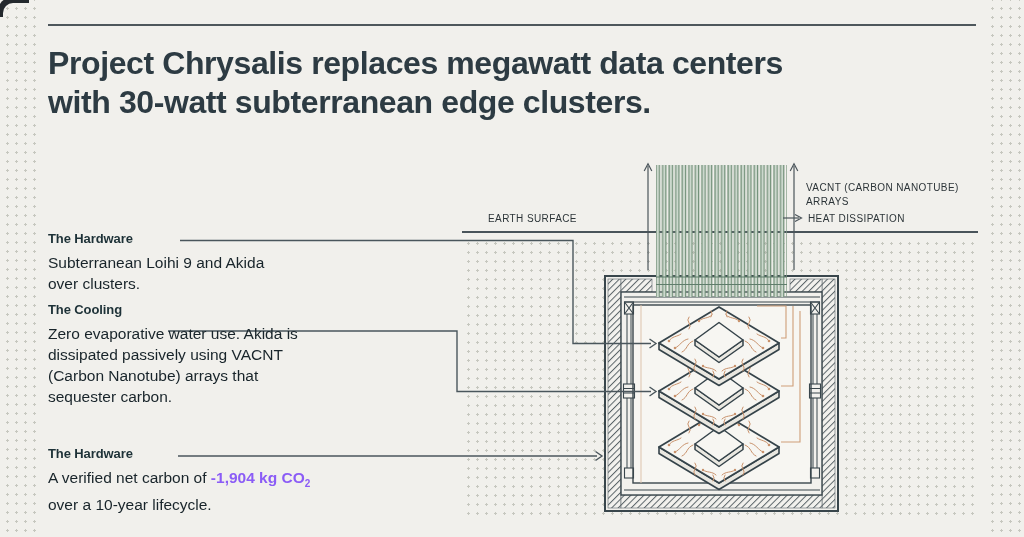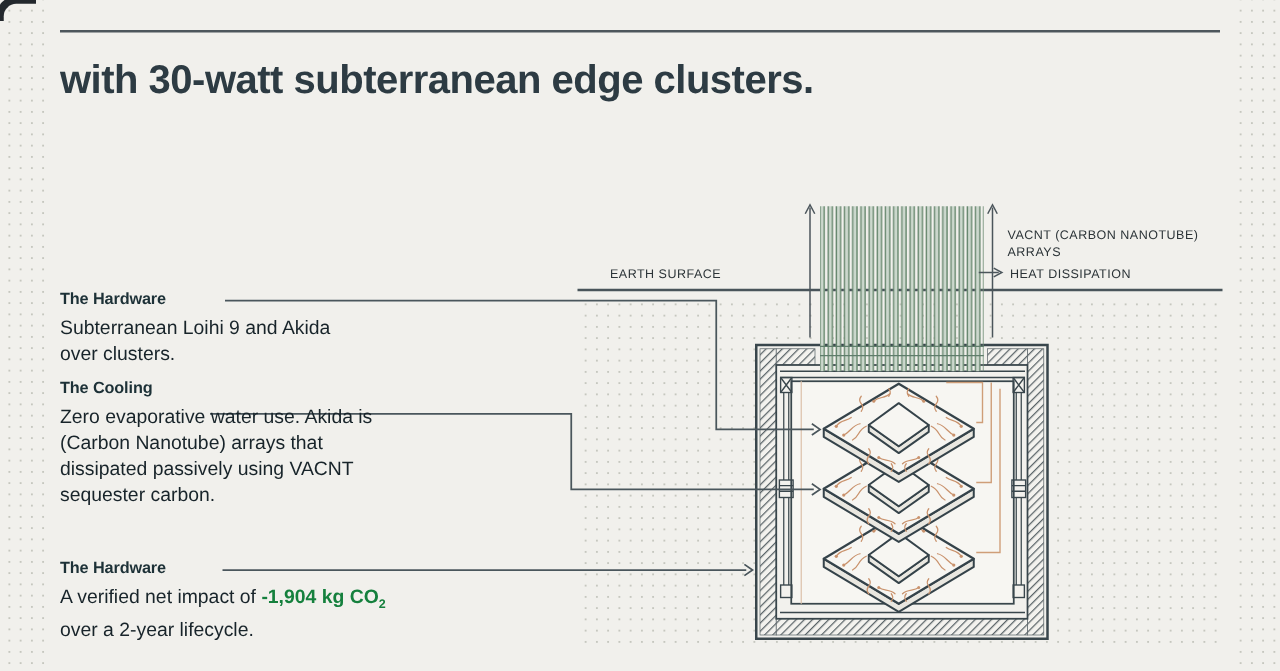"Project Chrysalis replaces megawatt data" div { html: none -> <div>Project Chrysalis replaces megawatt data centers</div> }
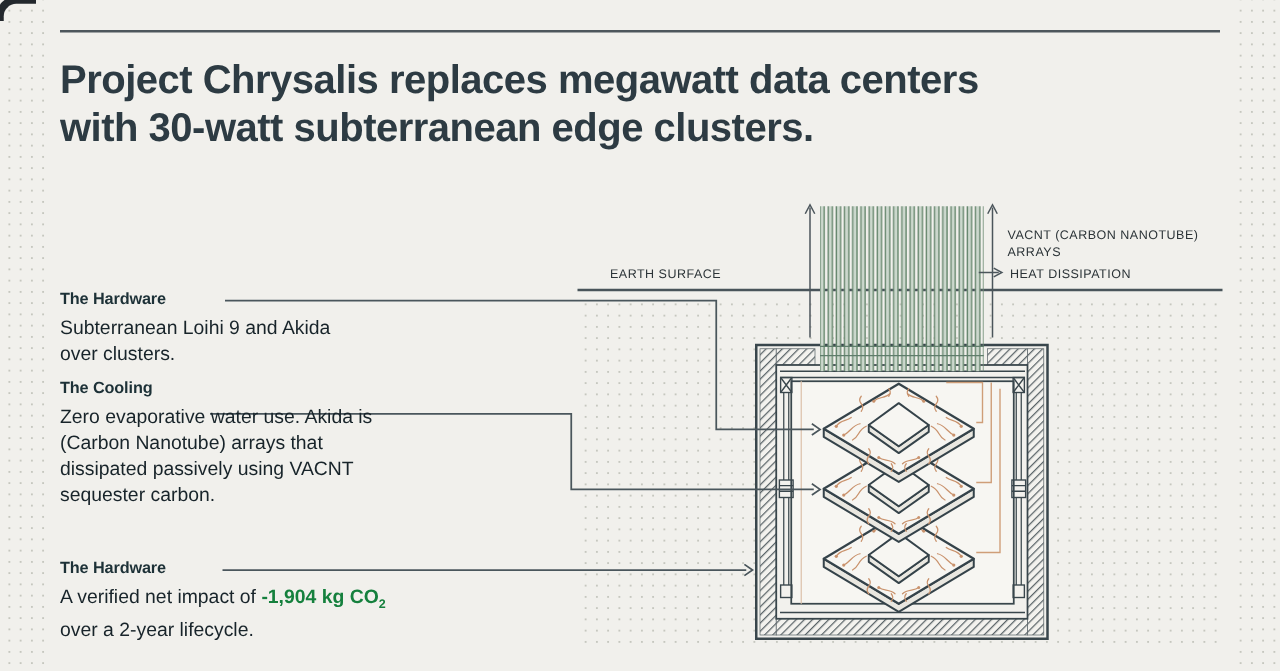"(Carbon Nanotube) arrays that" div { order: before "dissipated passively using VACNT" -> after "dissipated passively using VACNT" }
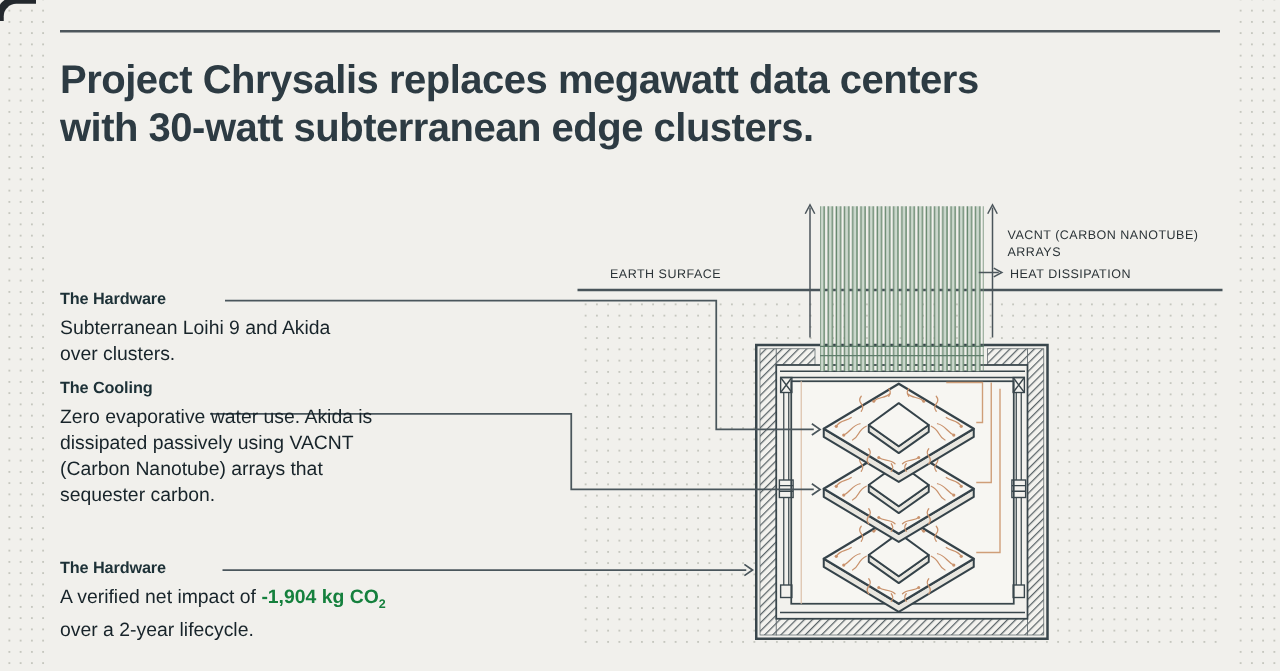"A verified net impact of" span { text: impact -> carbon }
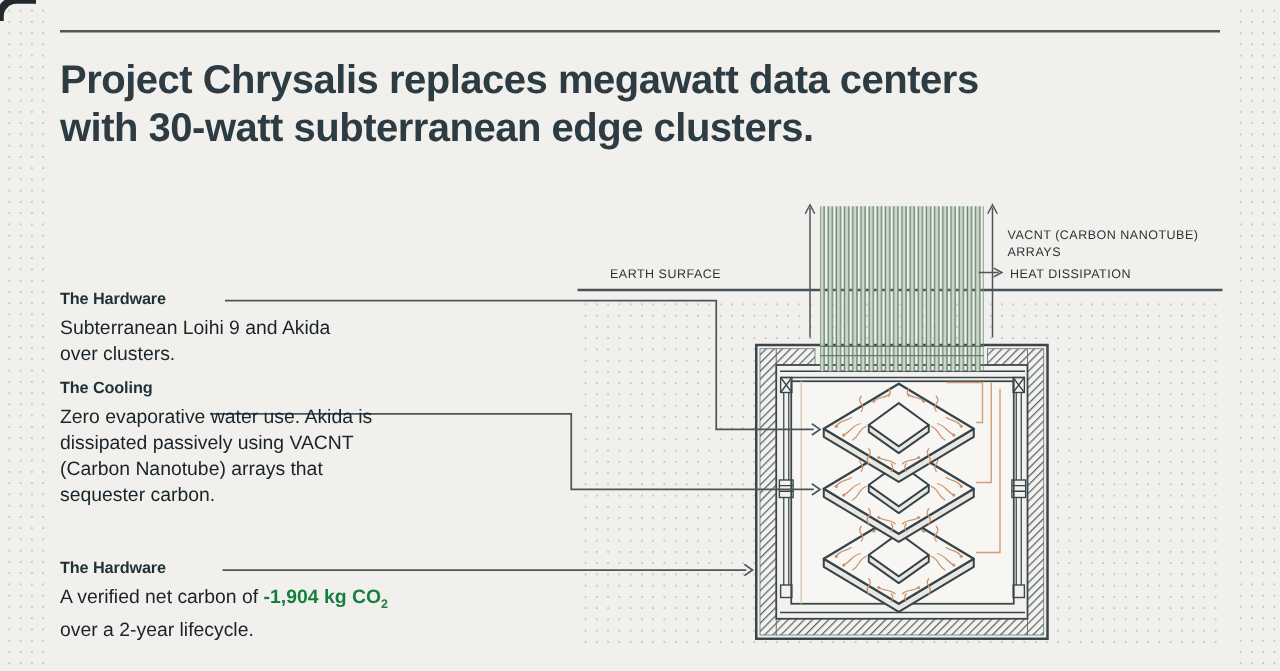"-1,904 kg CO2" .green-val { color: #15803d -> #8b5cf6 }
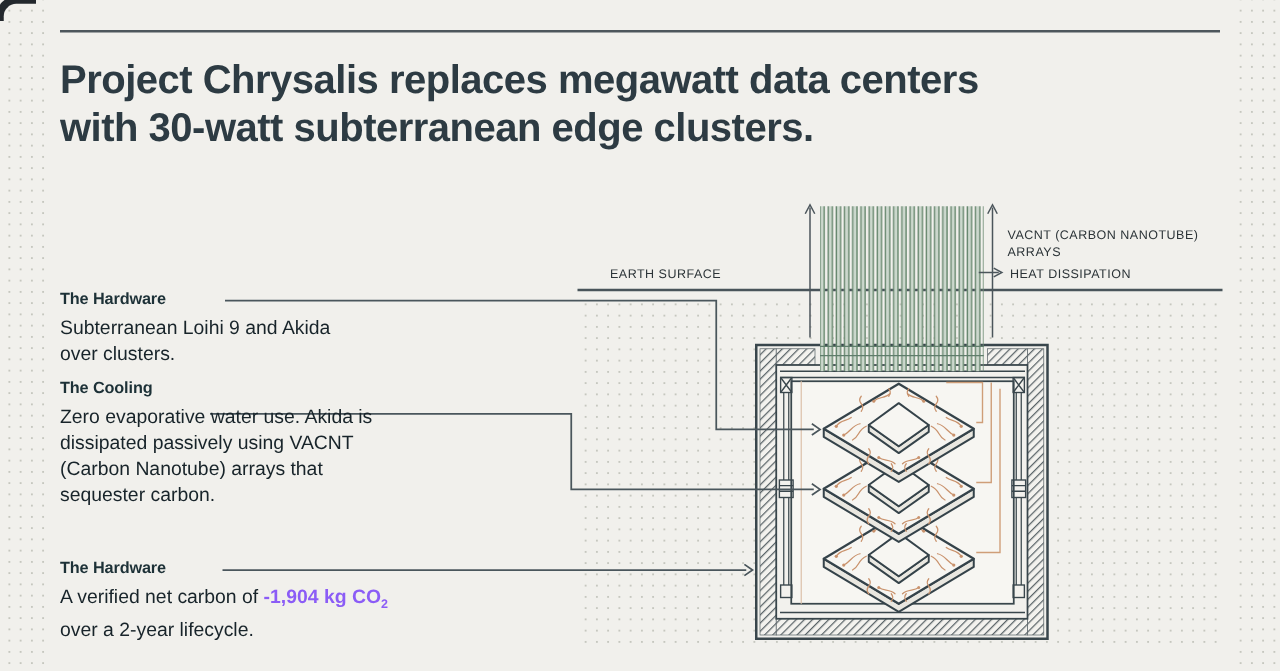"over a 2-year lifecycle." div { text: 2-year -> 10-year }
